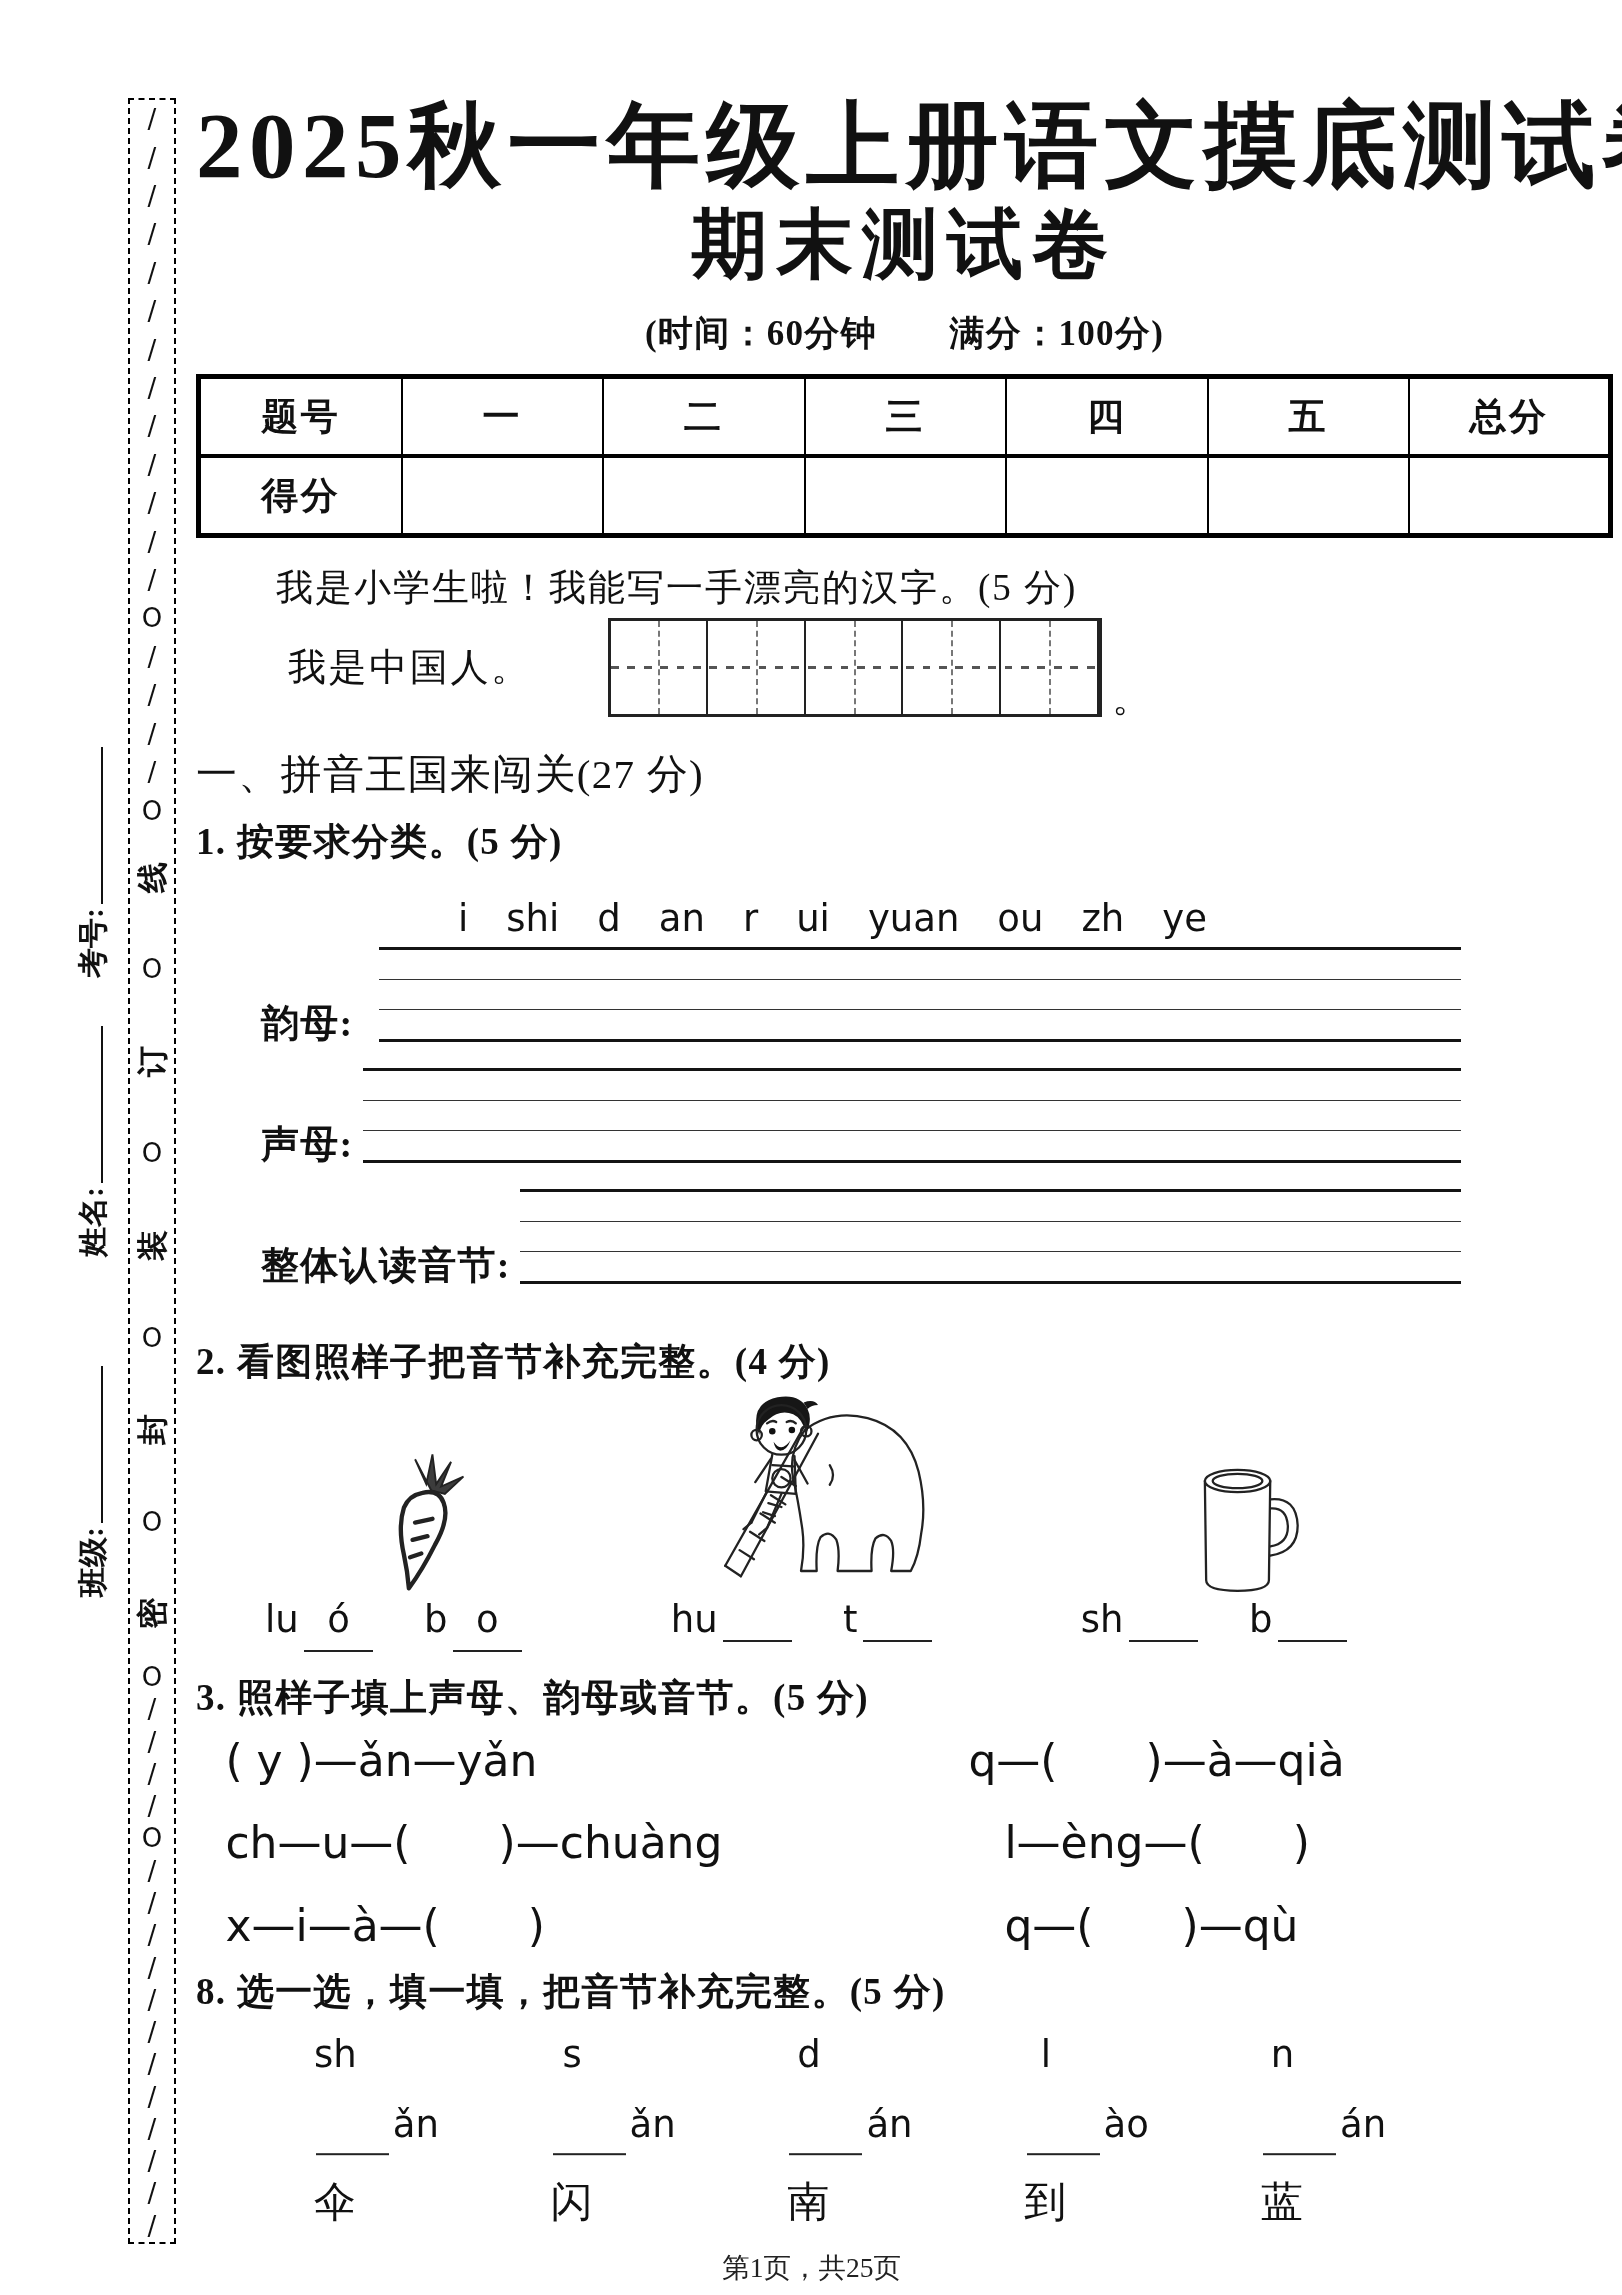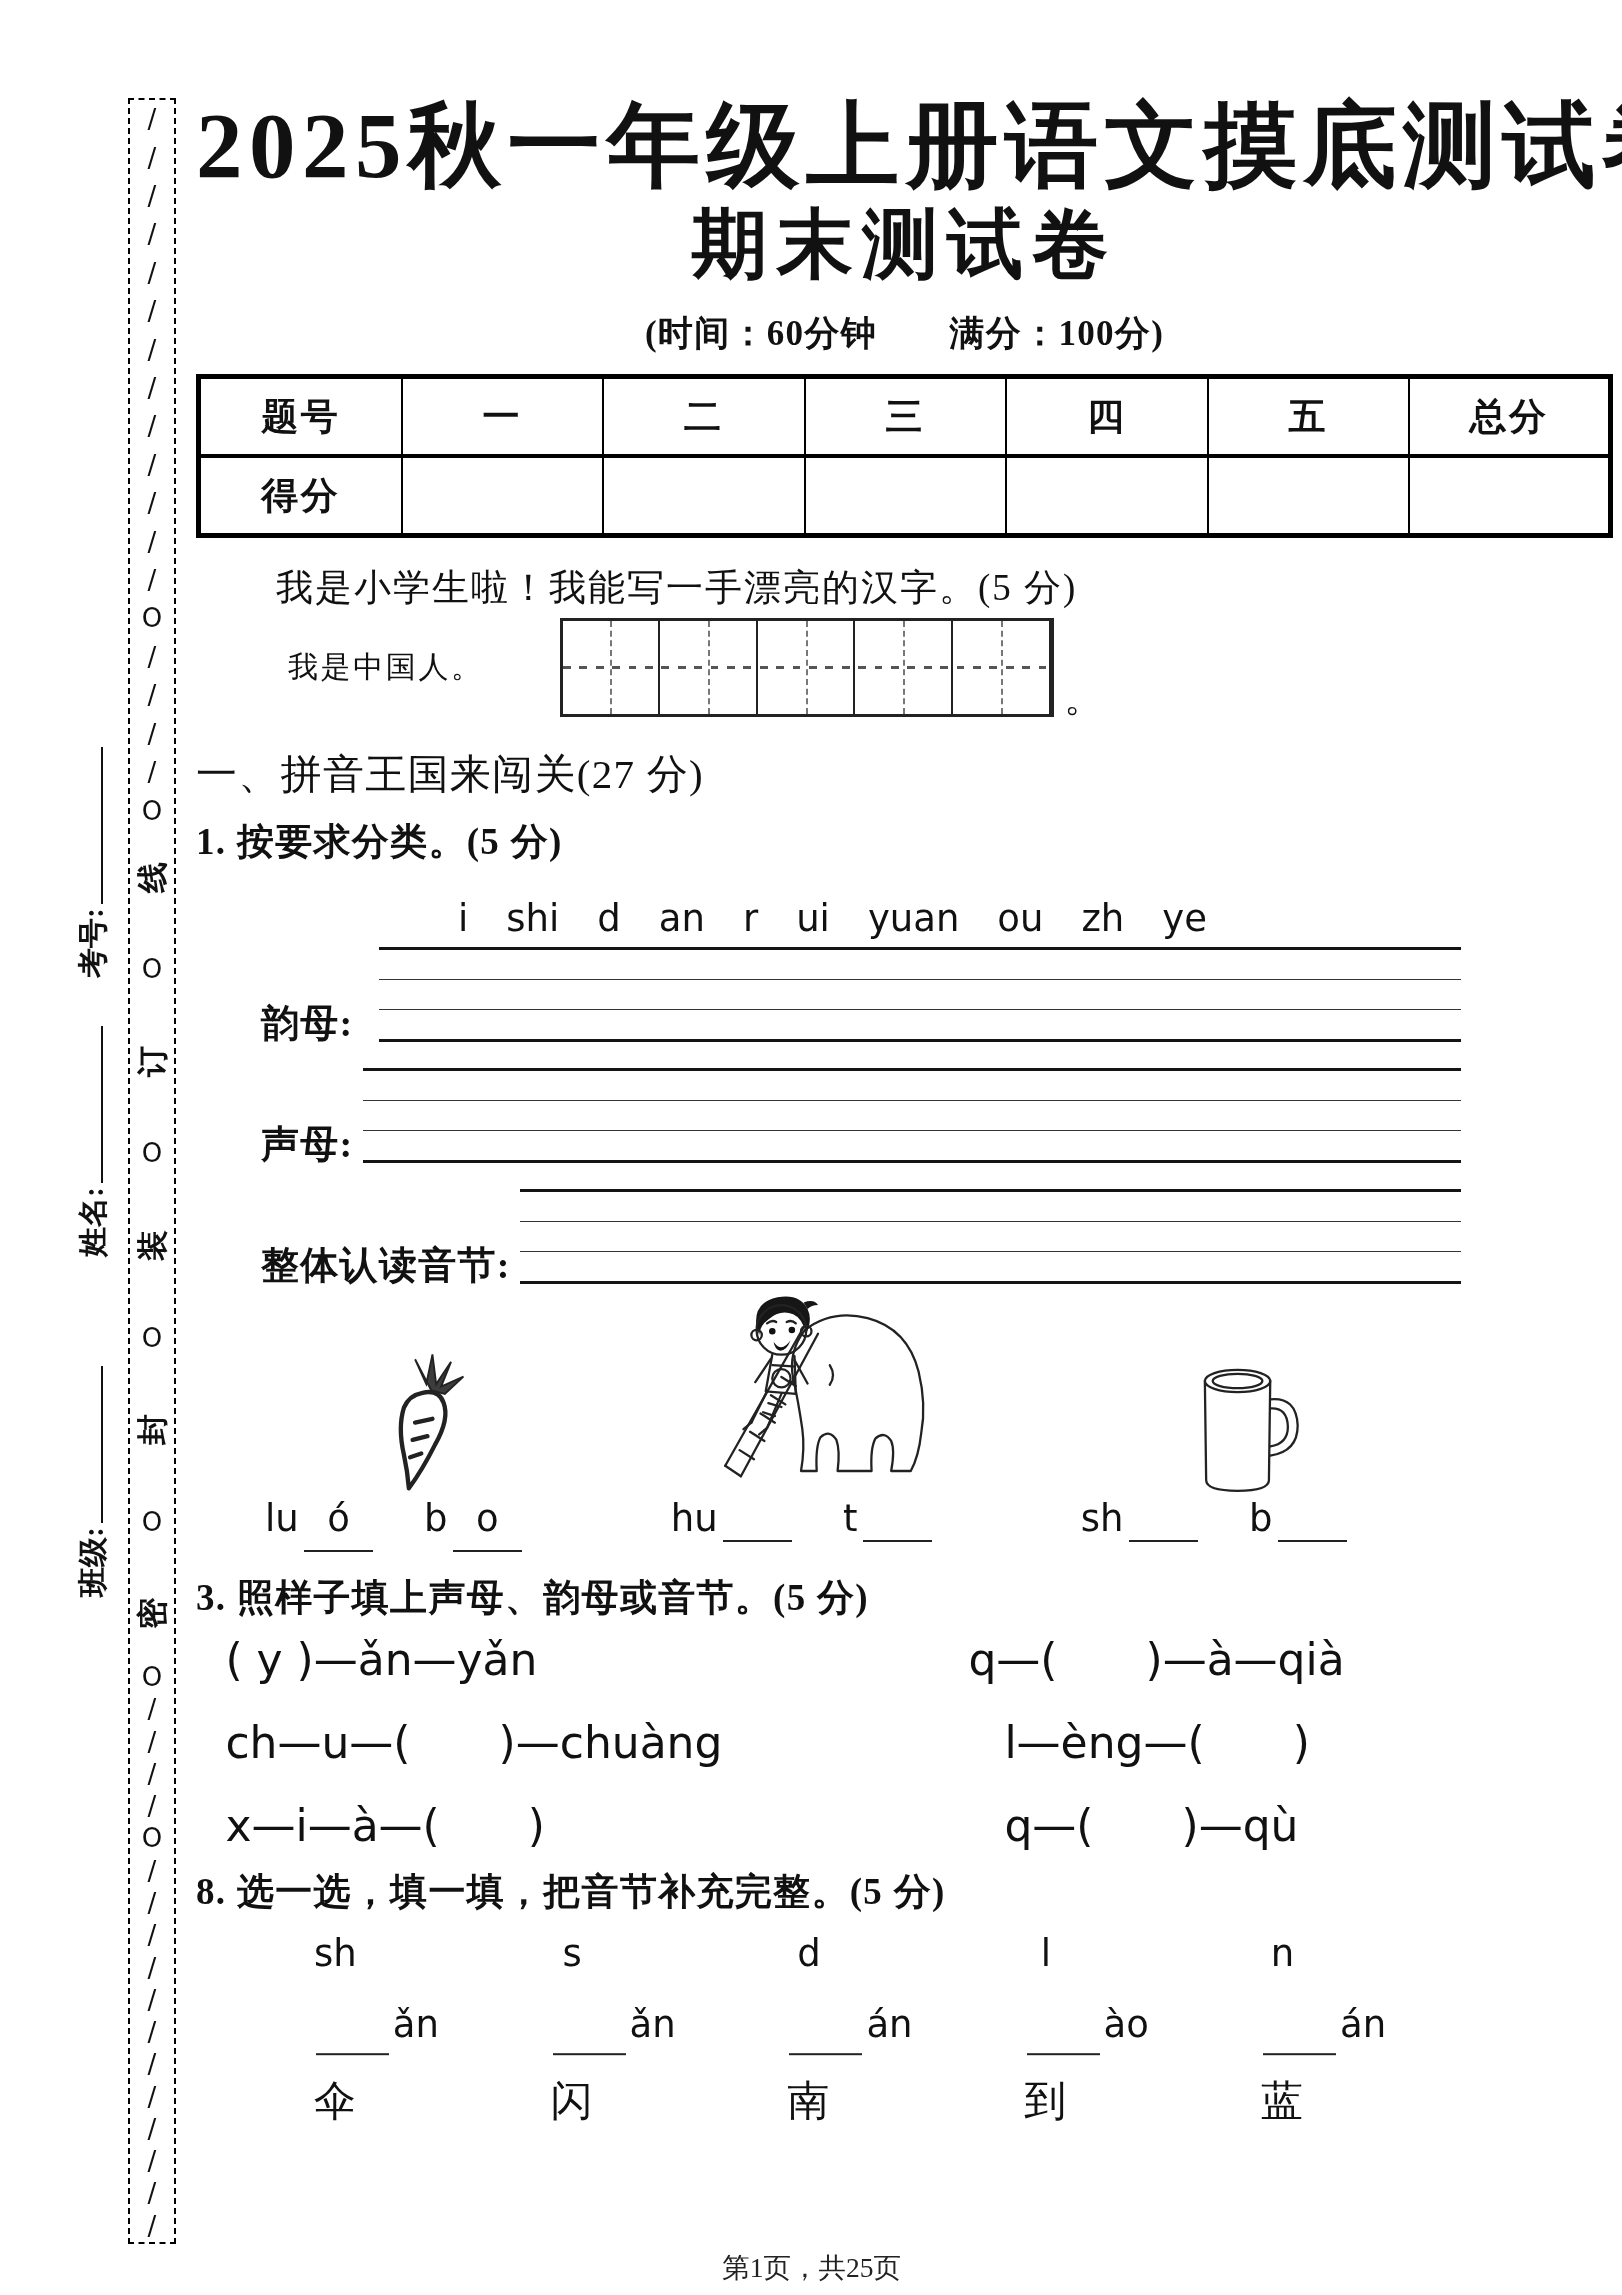"我是中国人。" .sentence { font-size: 30px -> 38px }
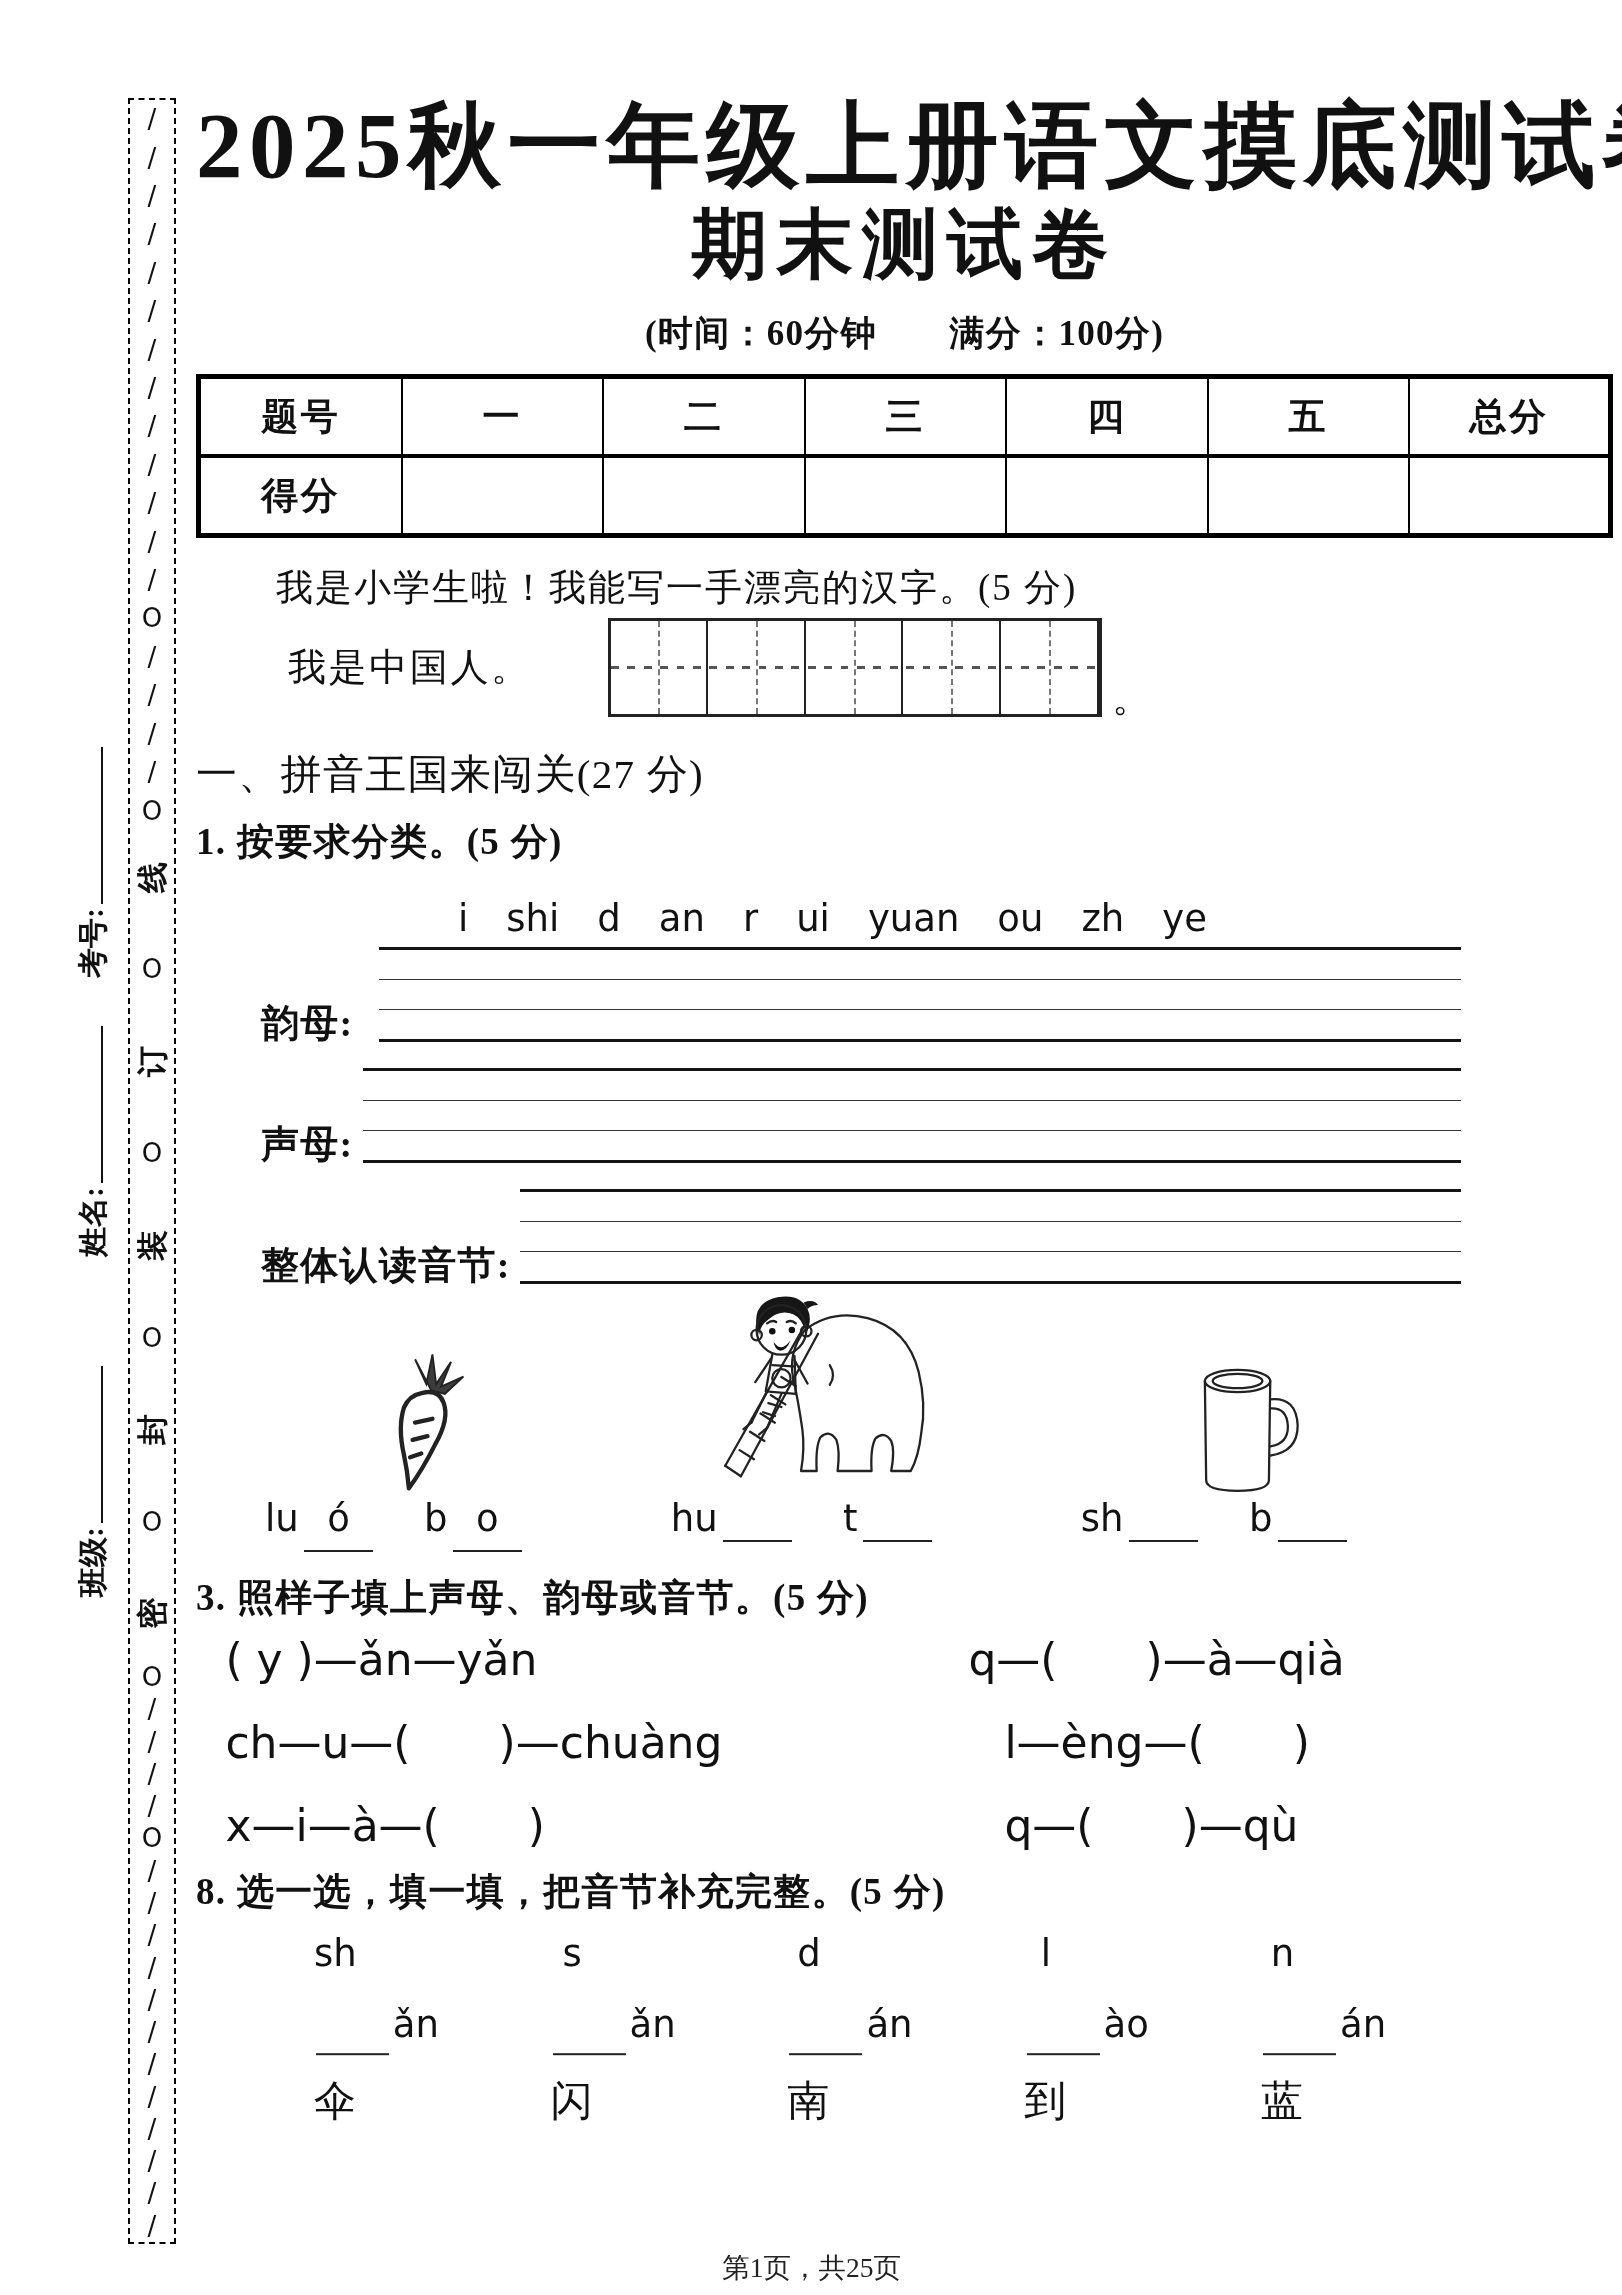"2. 看图照样子把音节补充完整。(4 分)" p.qlabel { html: none -> <p>2. 看图照样子把音节补充完整。(4 分)</p> }
